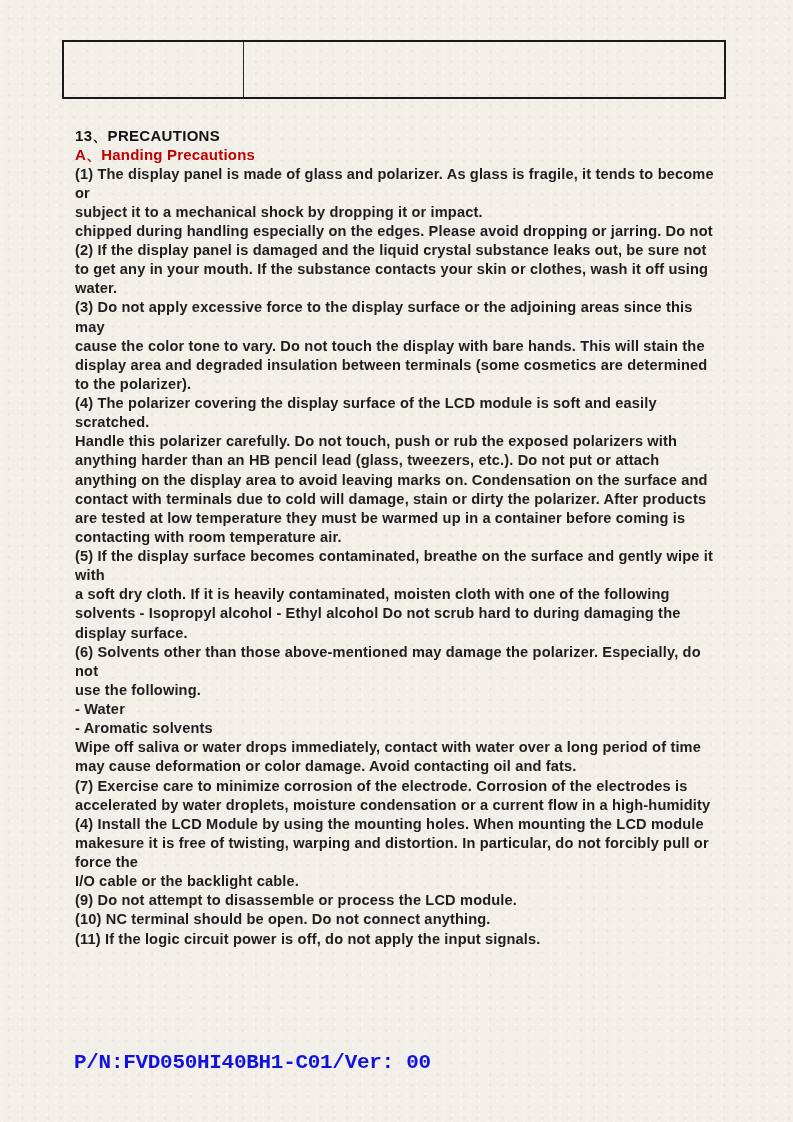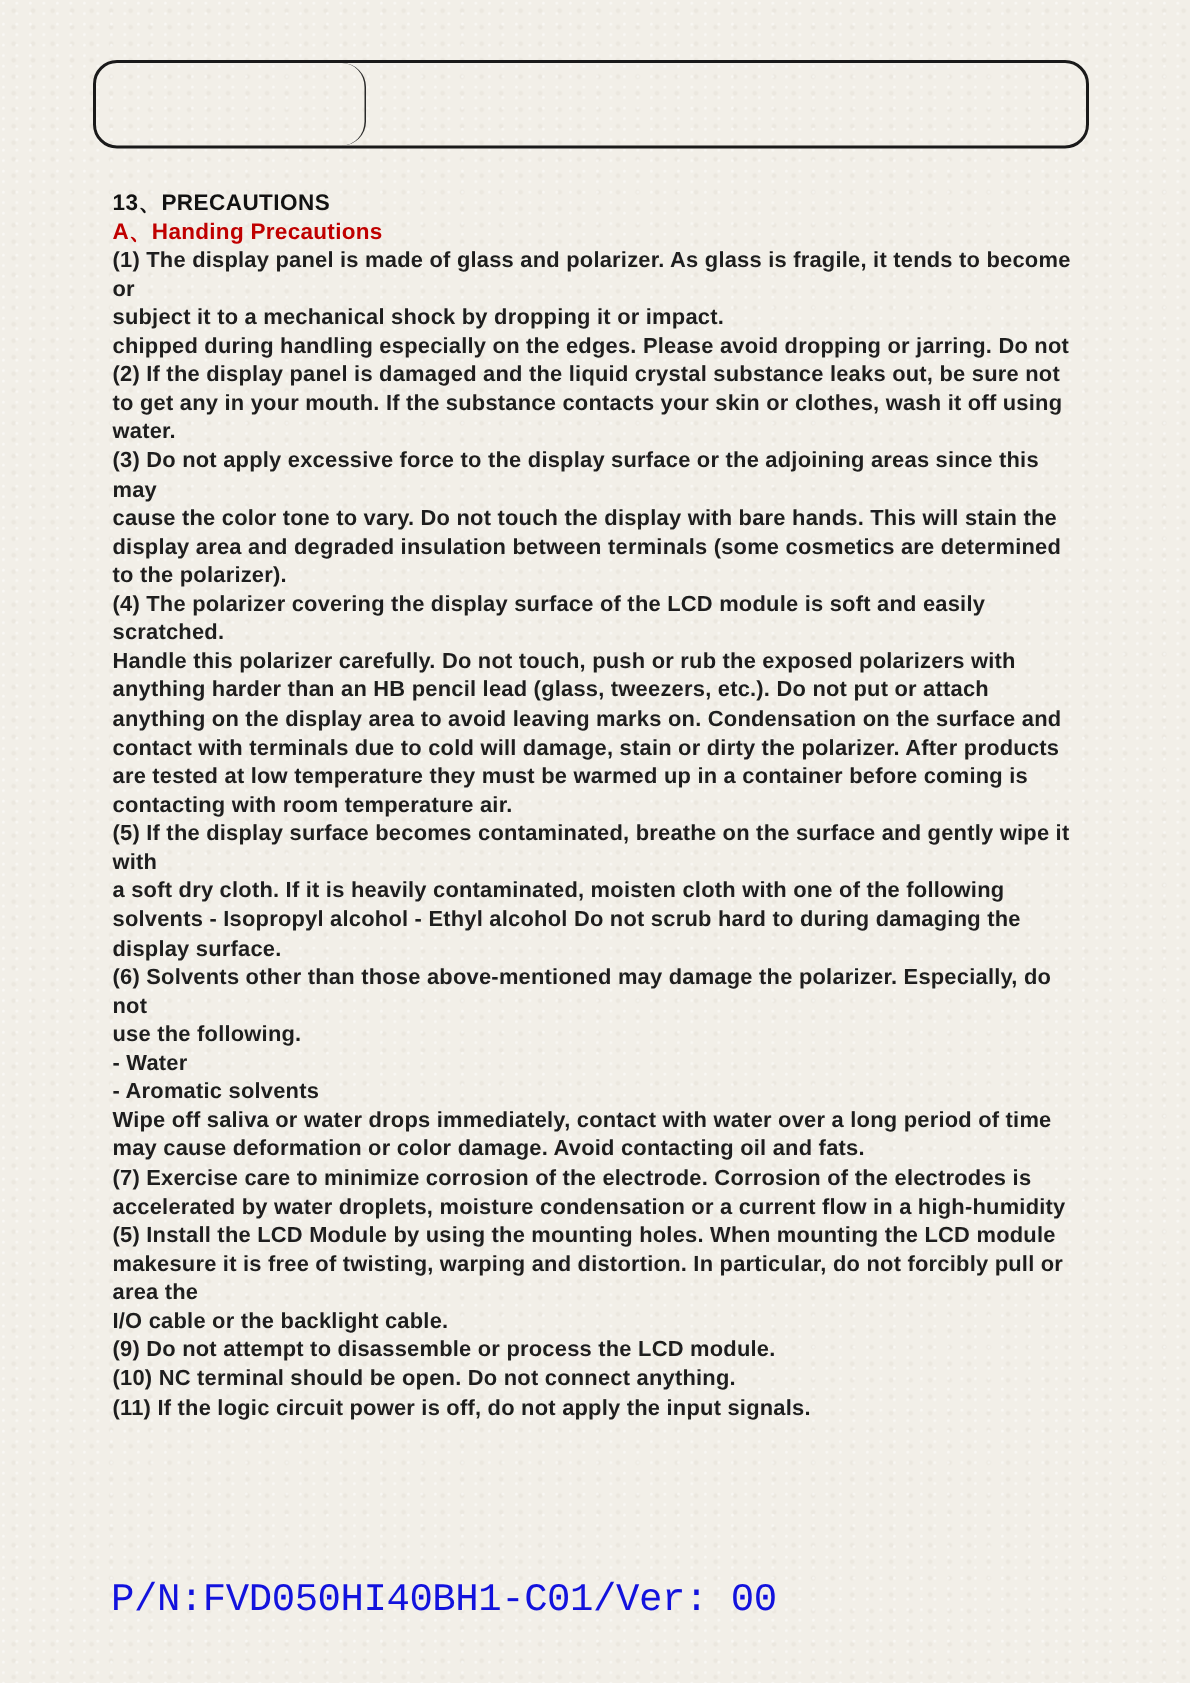"13、PRECAUTIONS" * { border-radius: 16px -> none }
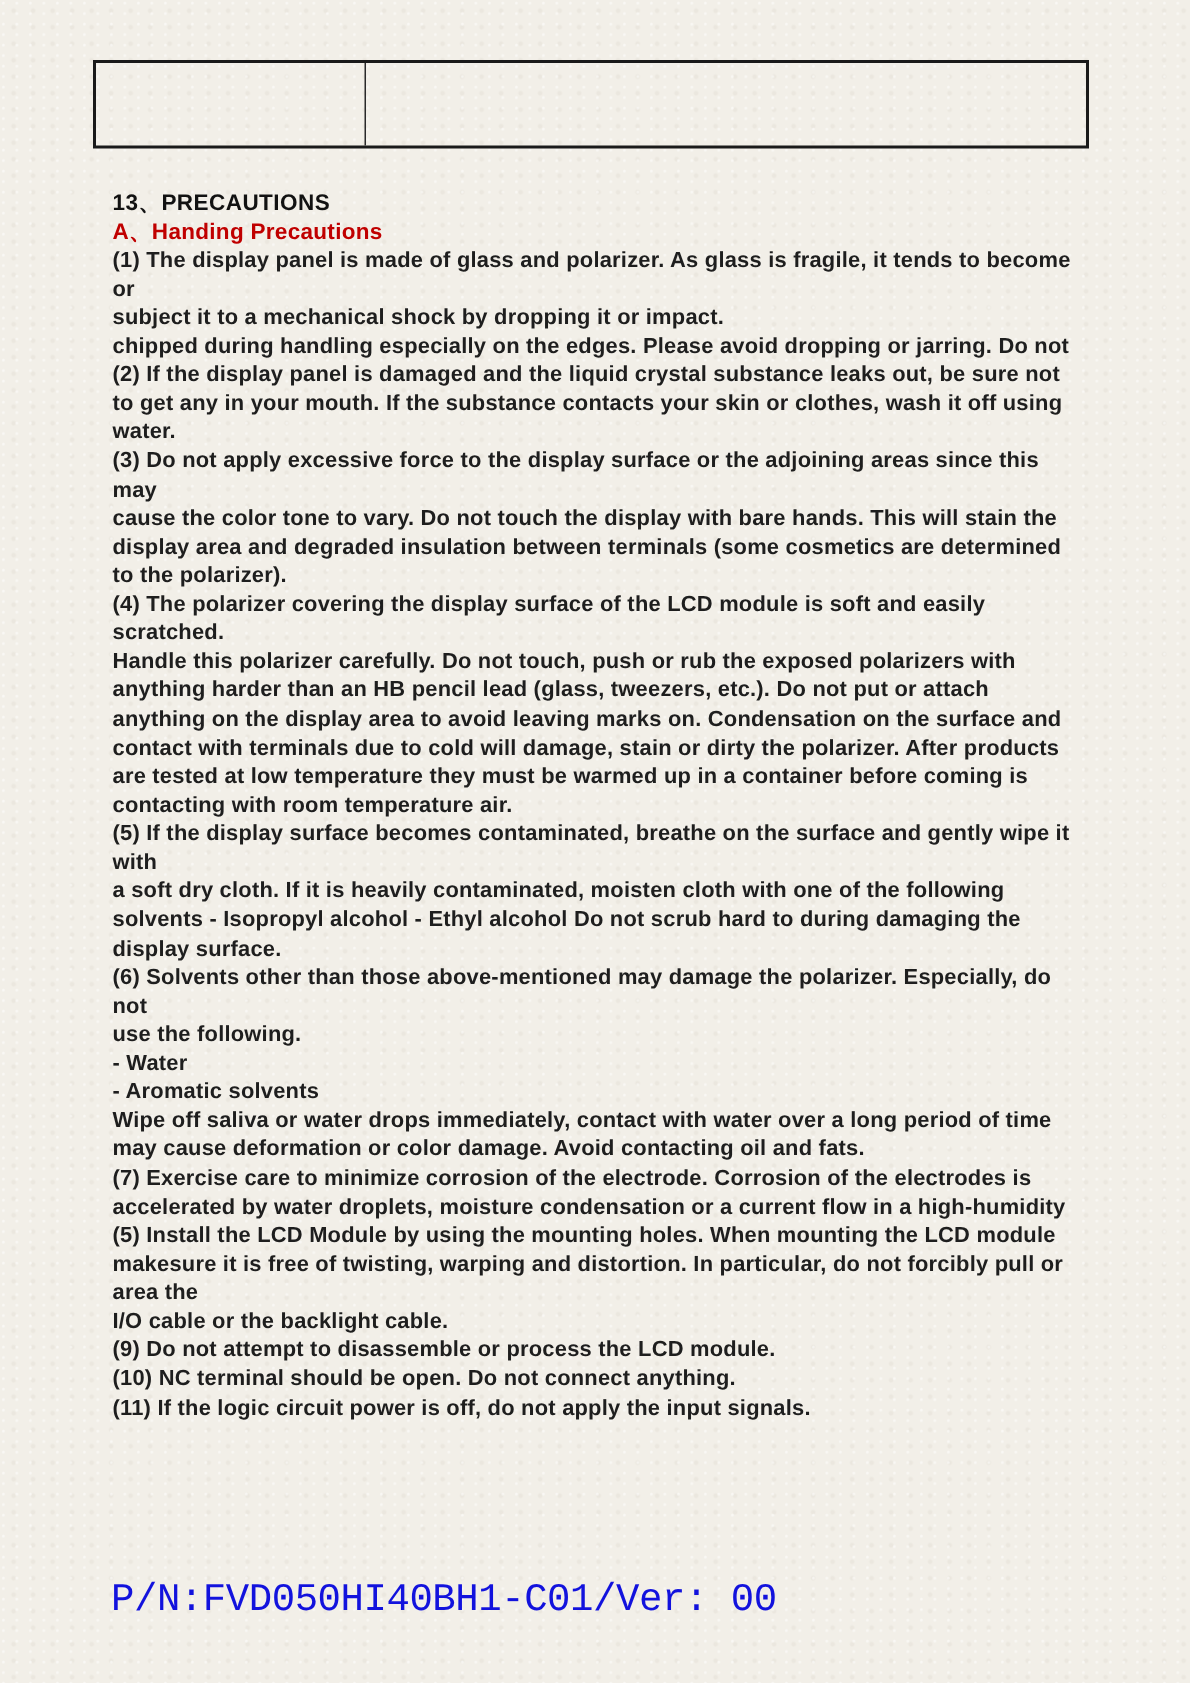"(5) Install the LCD Module" div.line { text: 5 -> 4 }
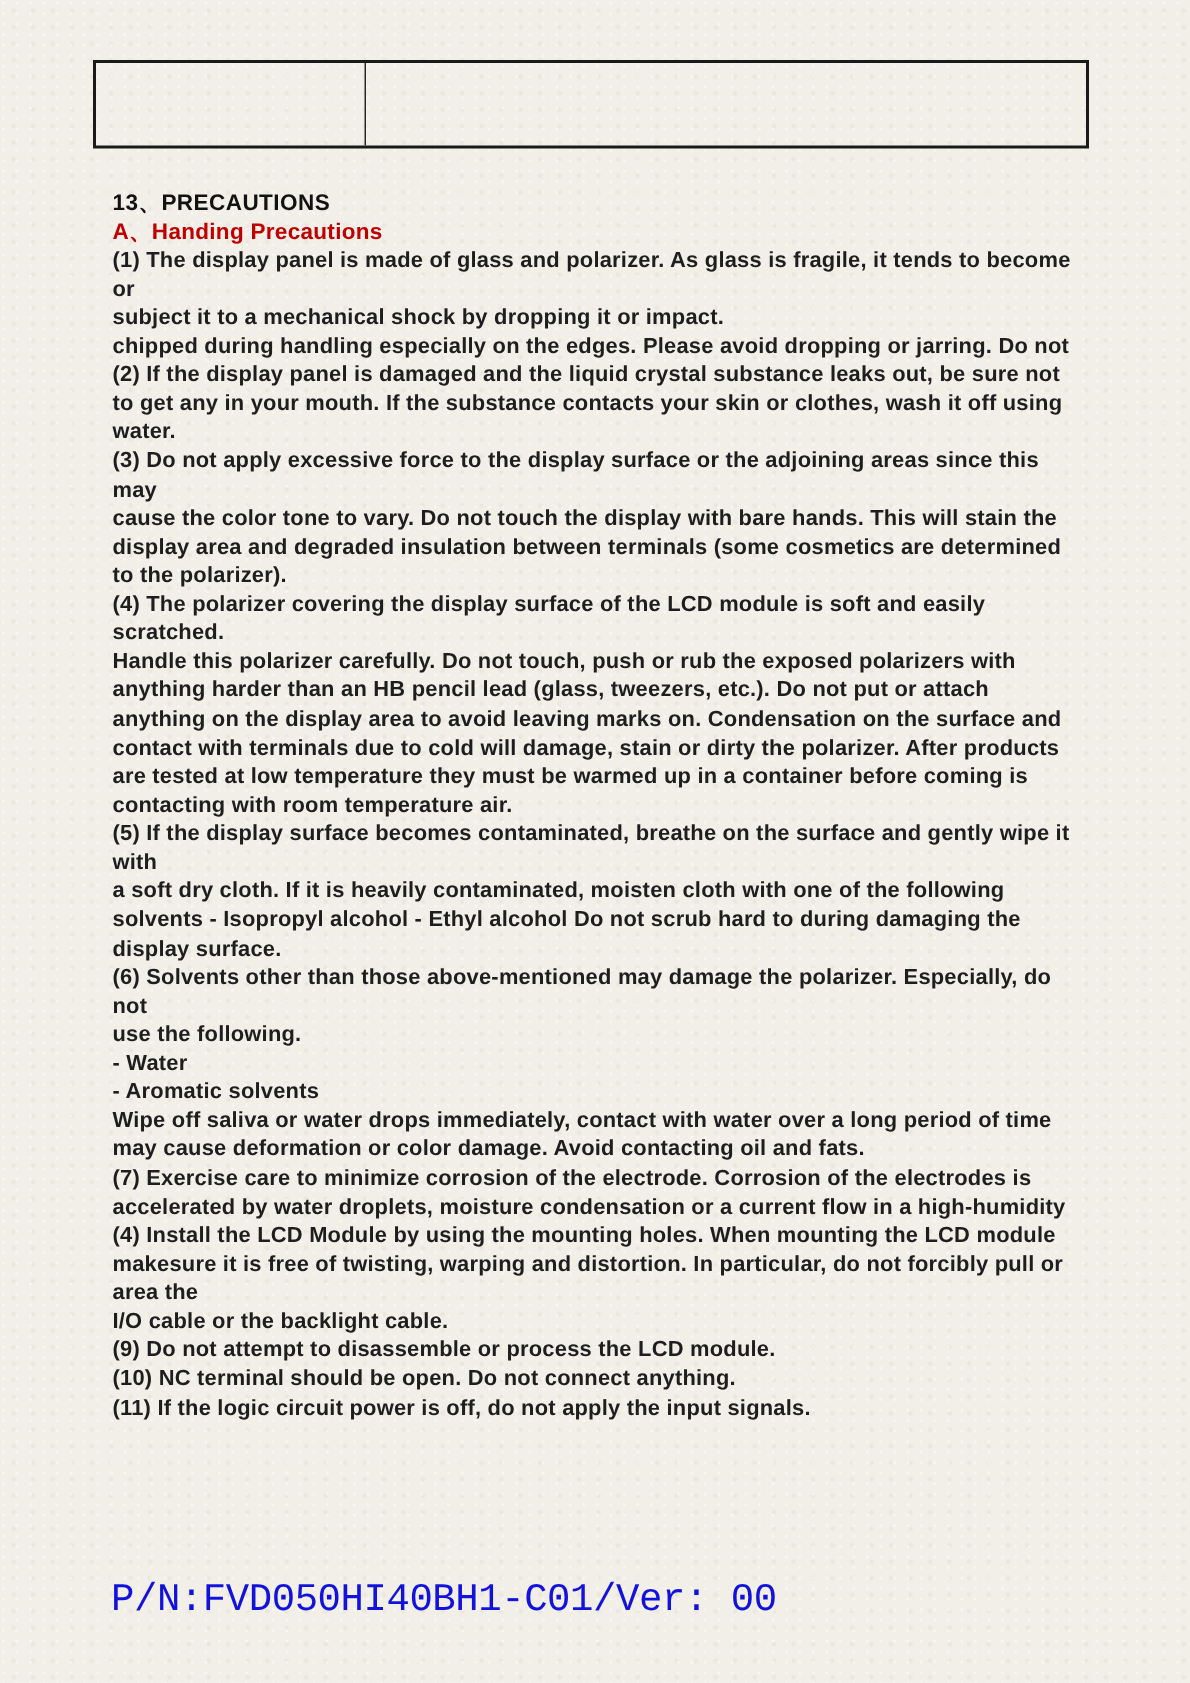"area the" div.line { text: area -> force }
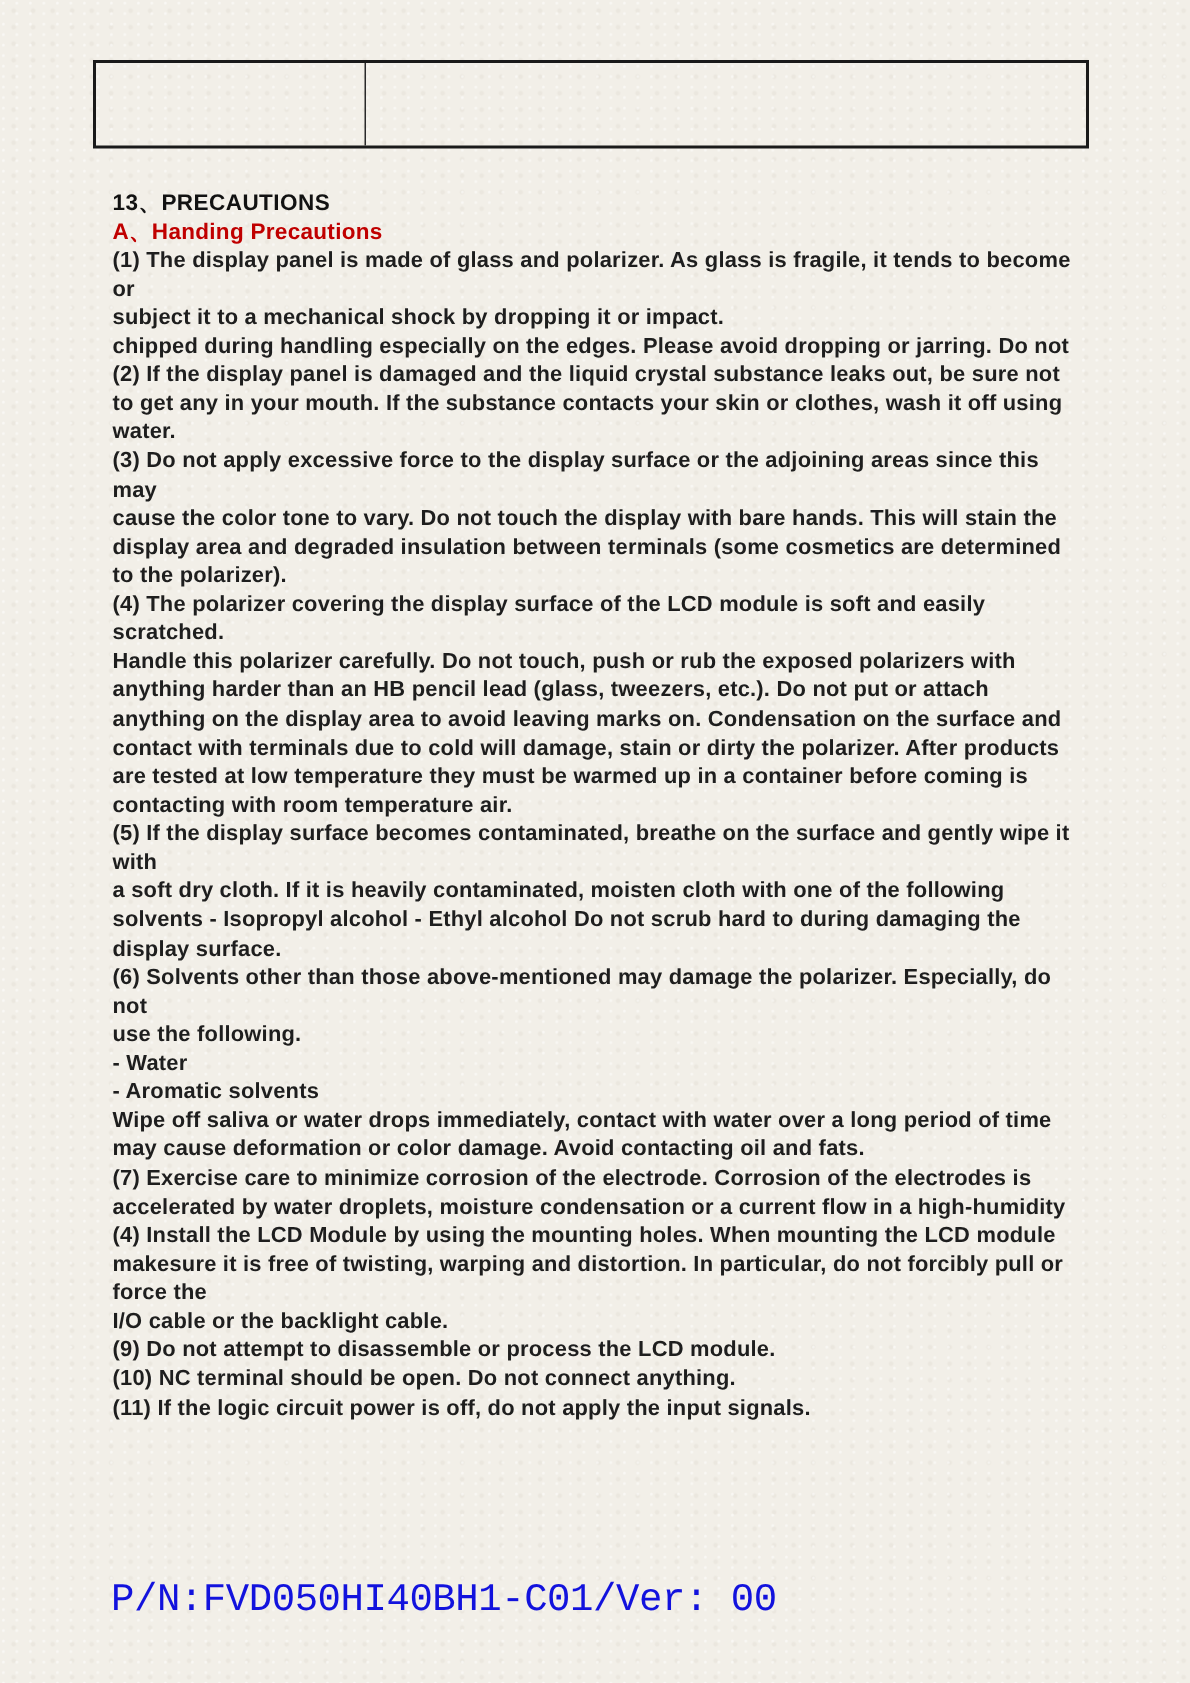"P/N:FVD050HI40BH1-C01/Ver: 00" .footer { font-size: 26px -> 21px; font-weight: normal -> bold }
